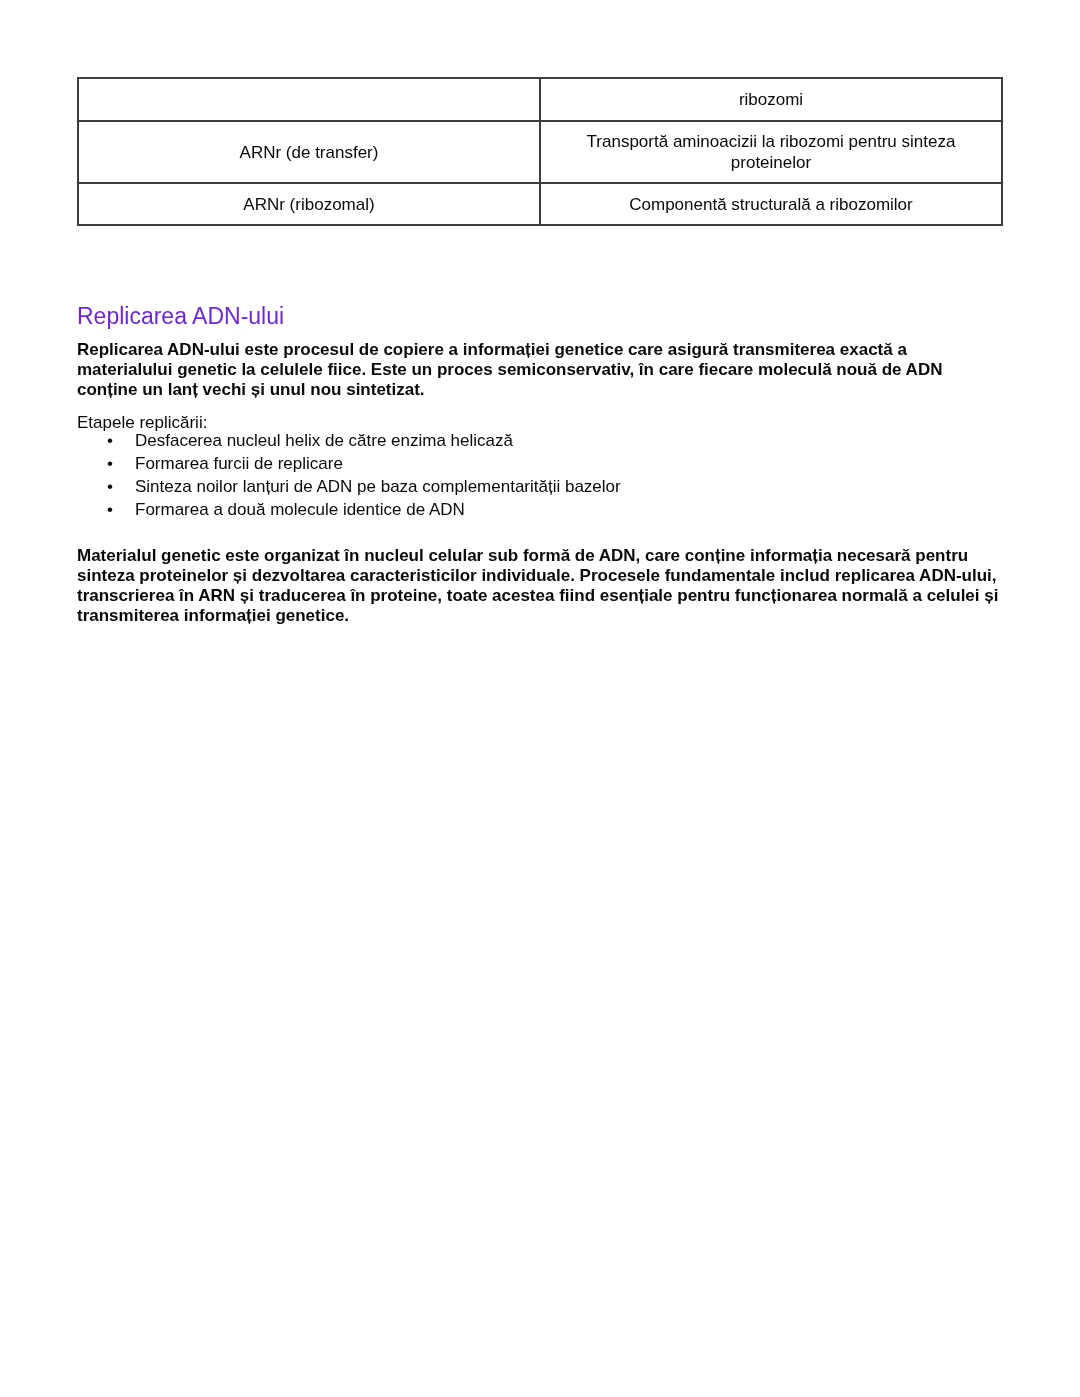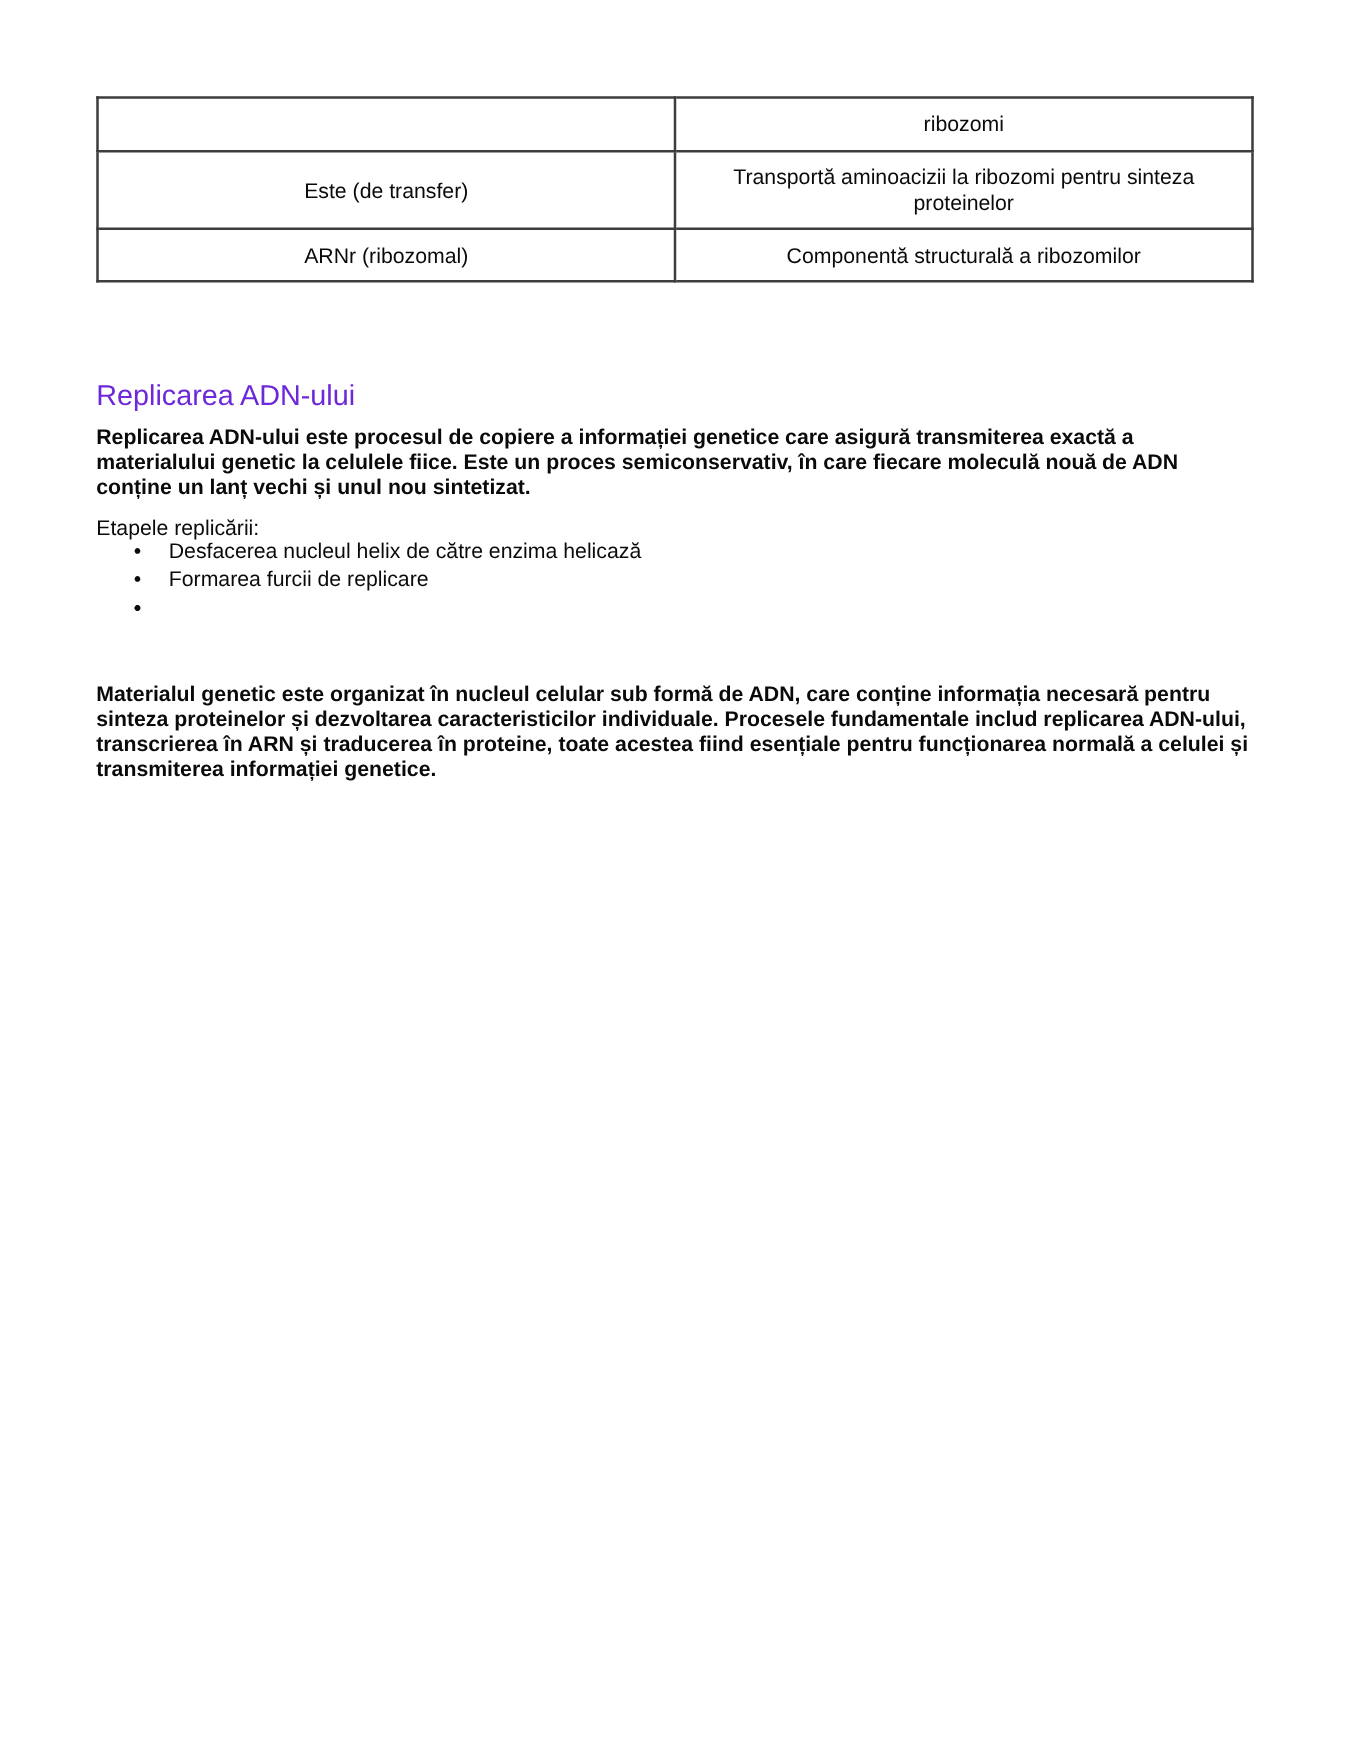"Este (de transfer)" td { text: Este -> ARNr }
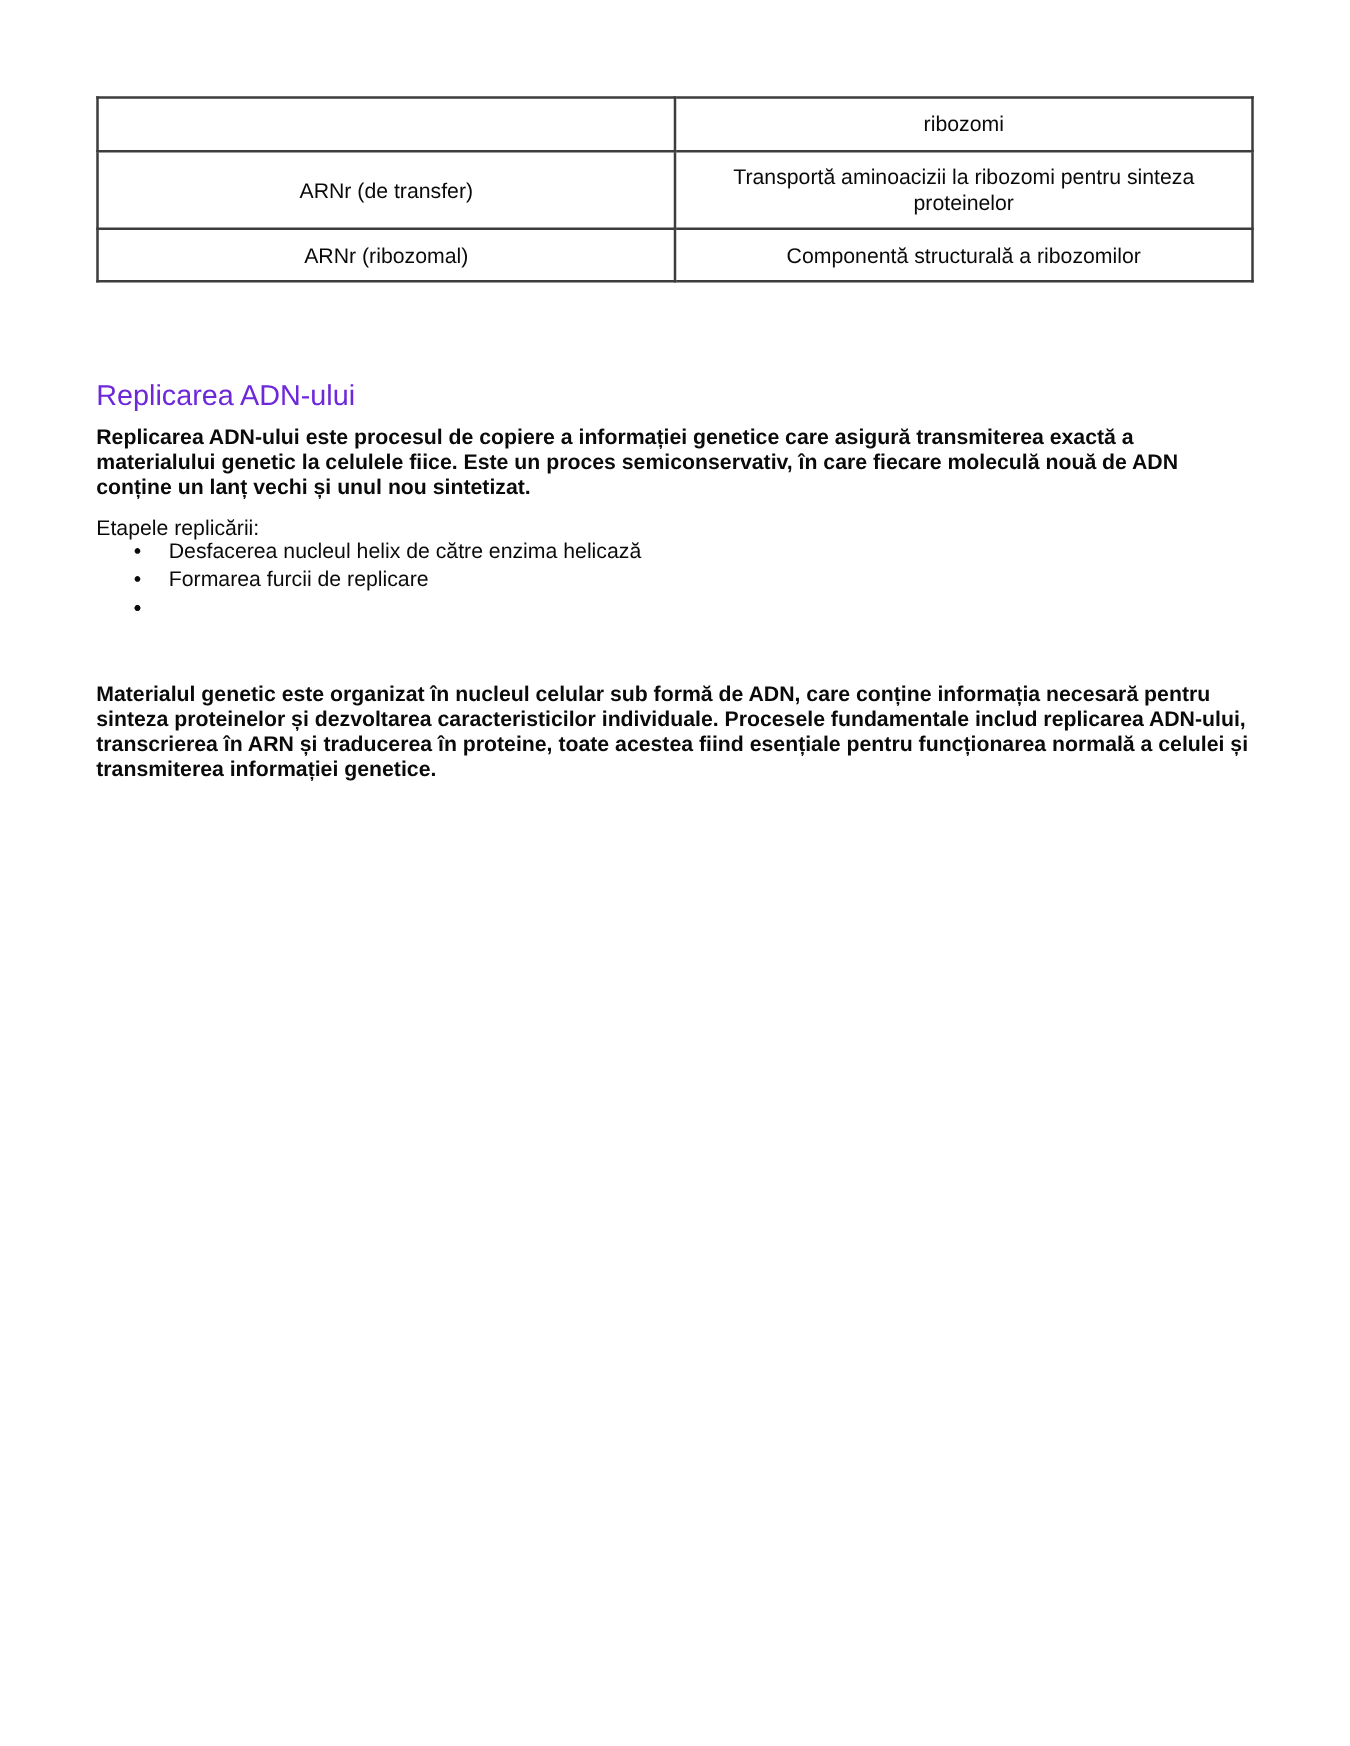"Sinteza noilor lanțuri de ADN" span { html: none -> <span>Sinteza noilor lanțuri de ADN pe baza complementarității bazelor</span> }
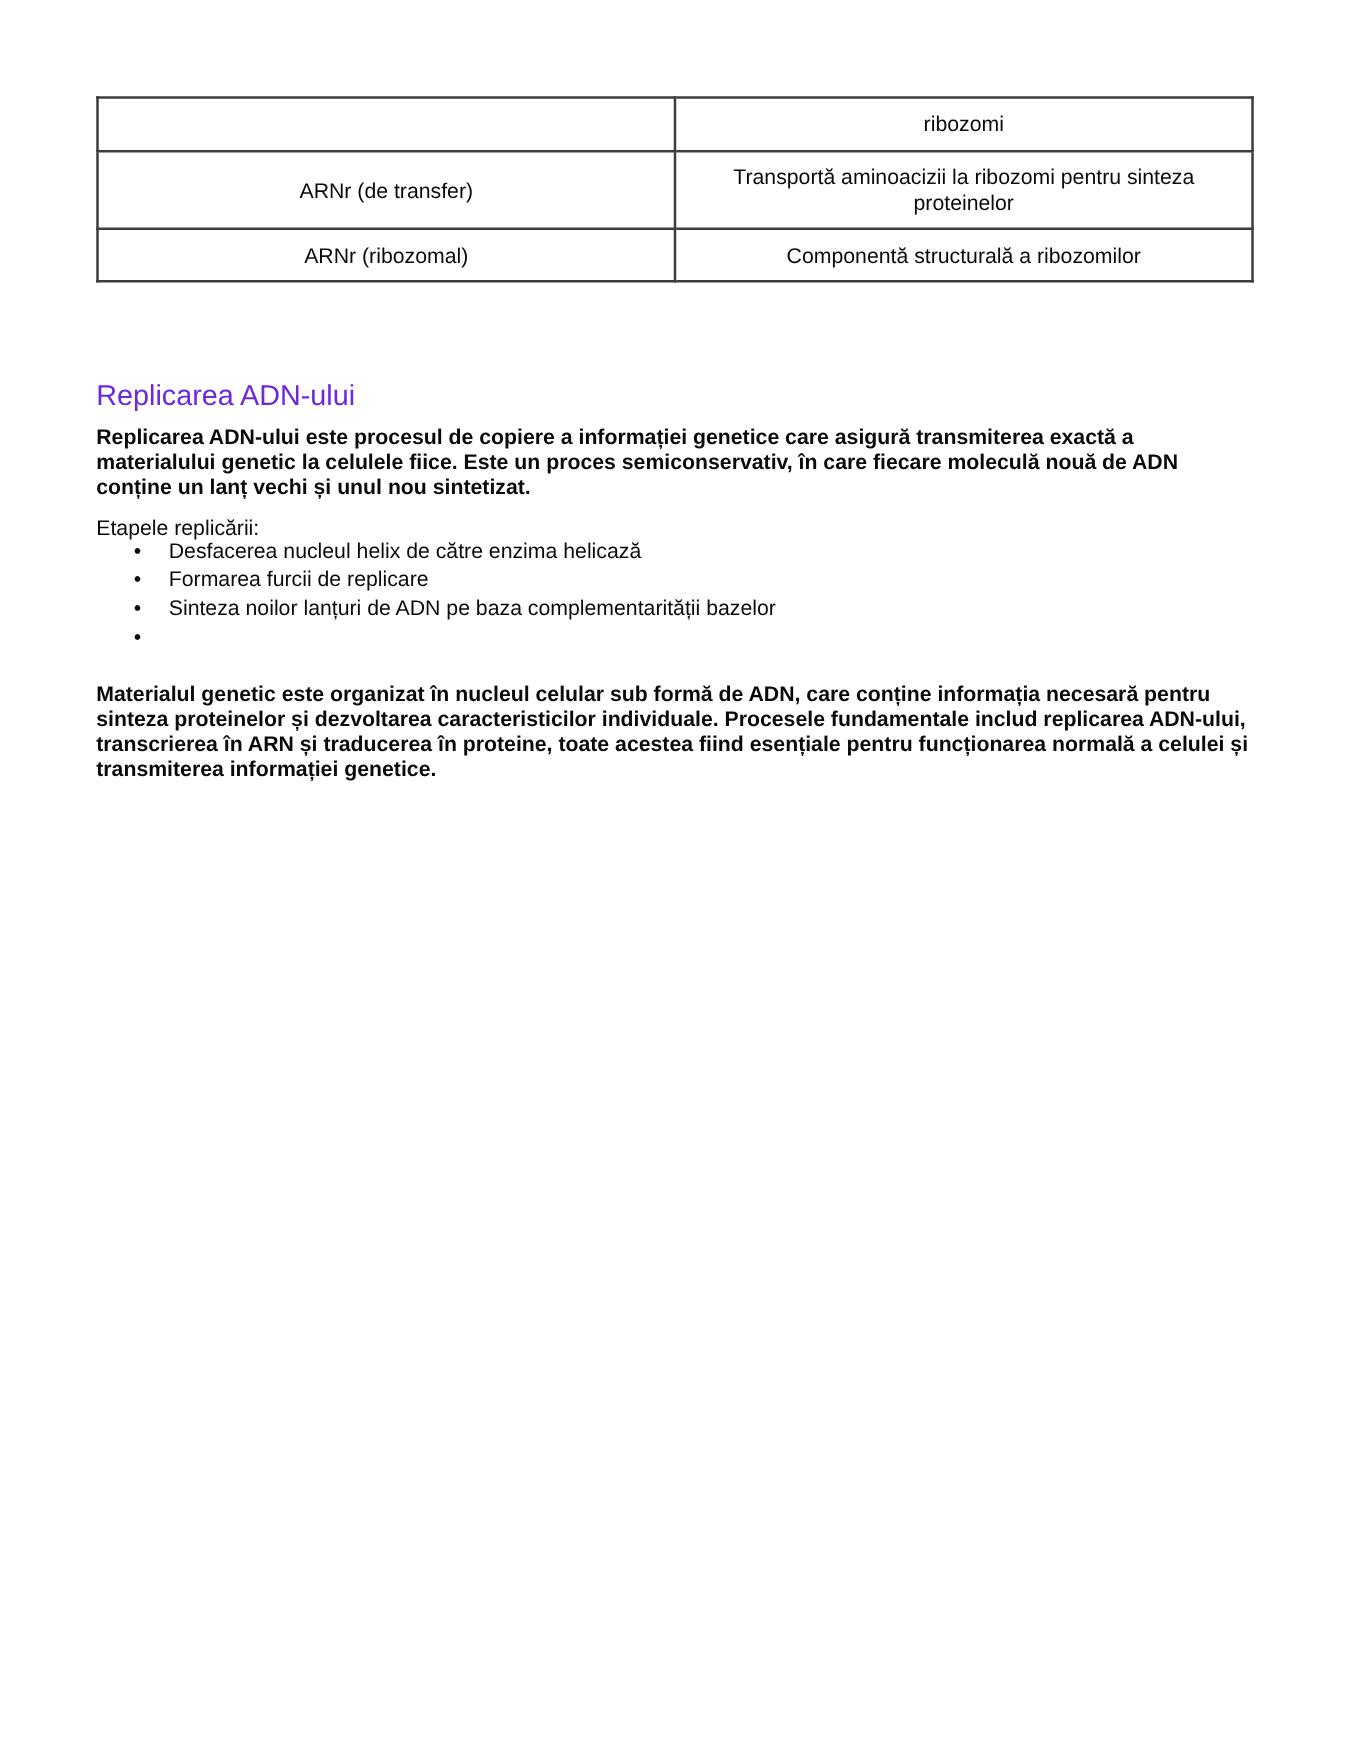"Formarea a două molecule identice" span { html: none -> <span>Formarea a două molecule identice de ADN</span> }
